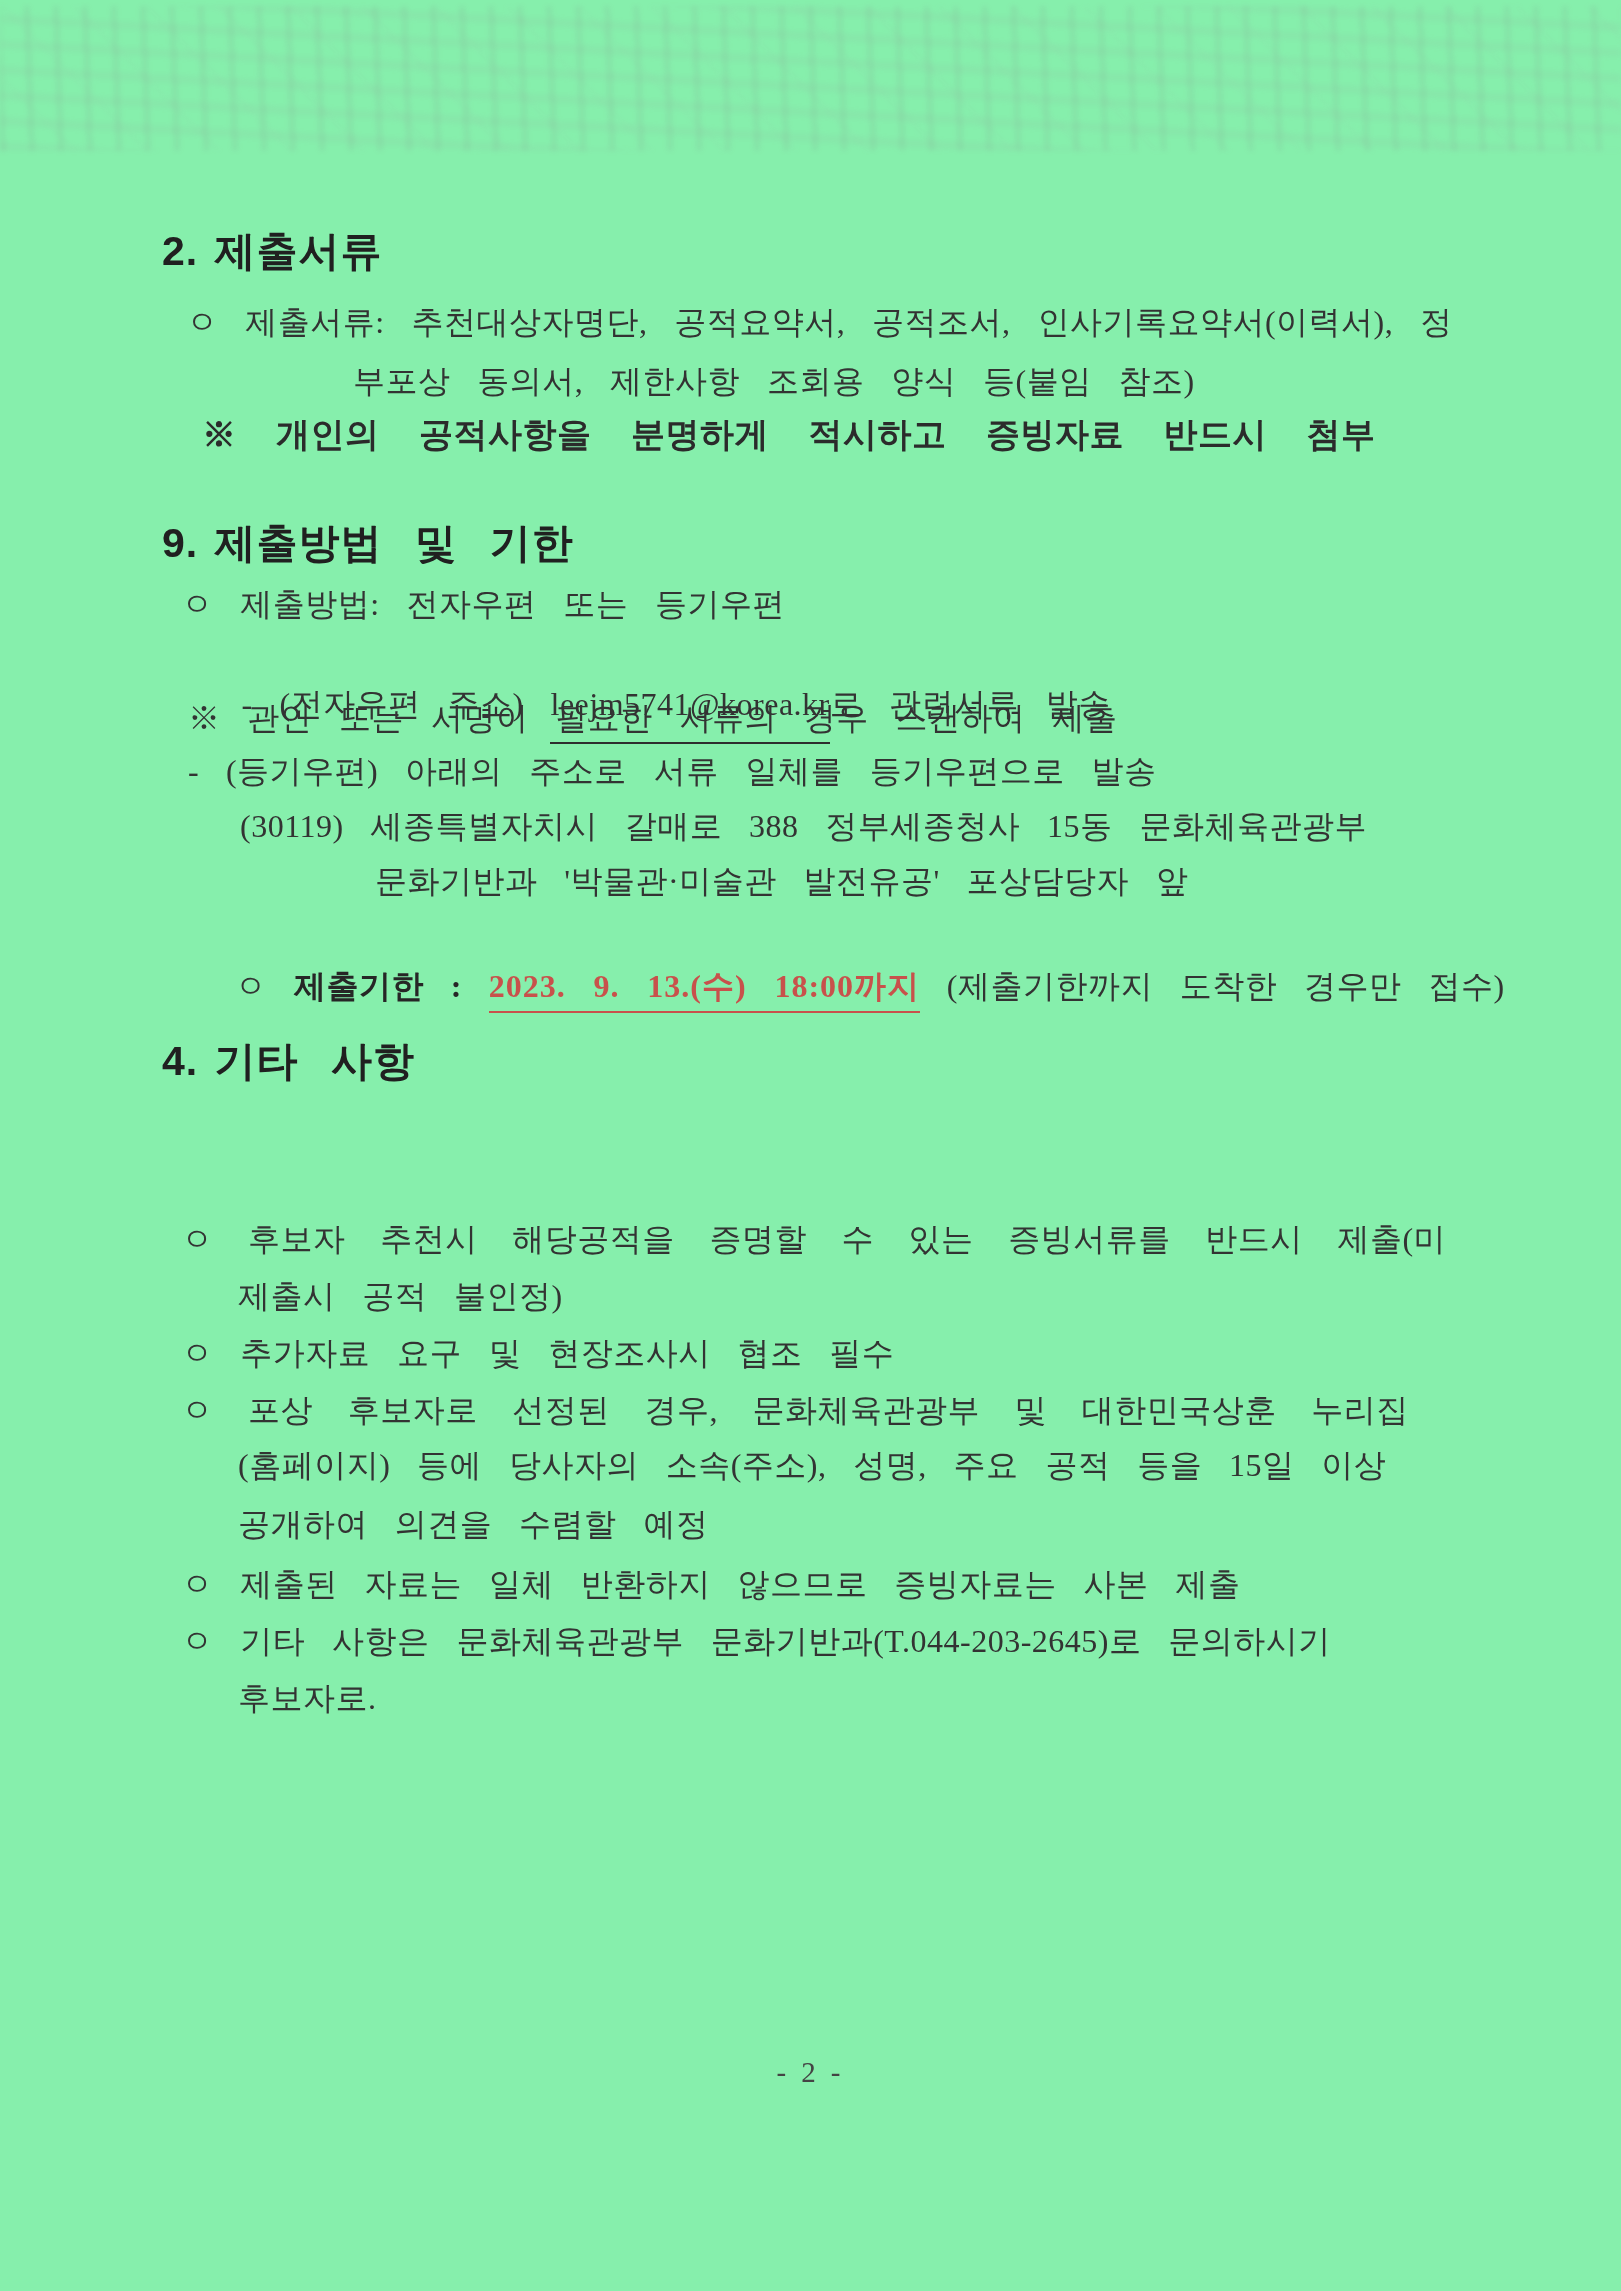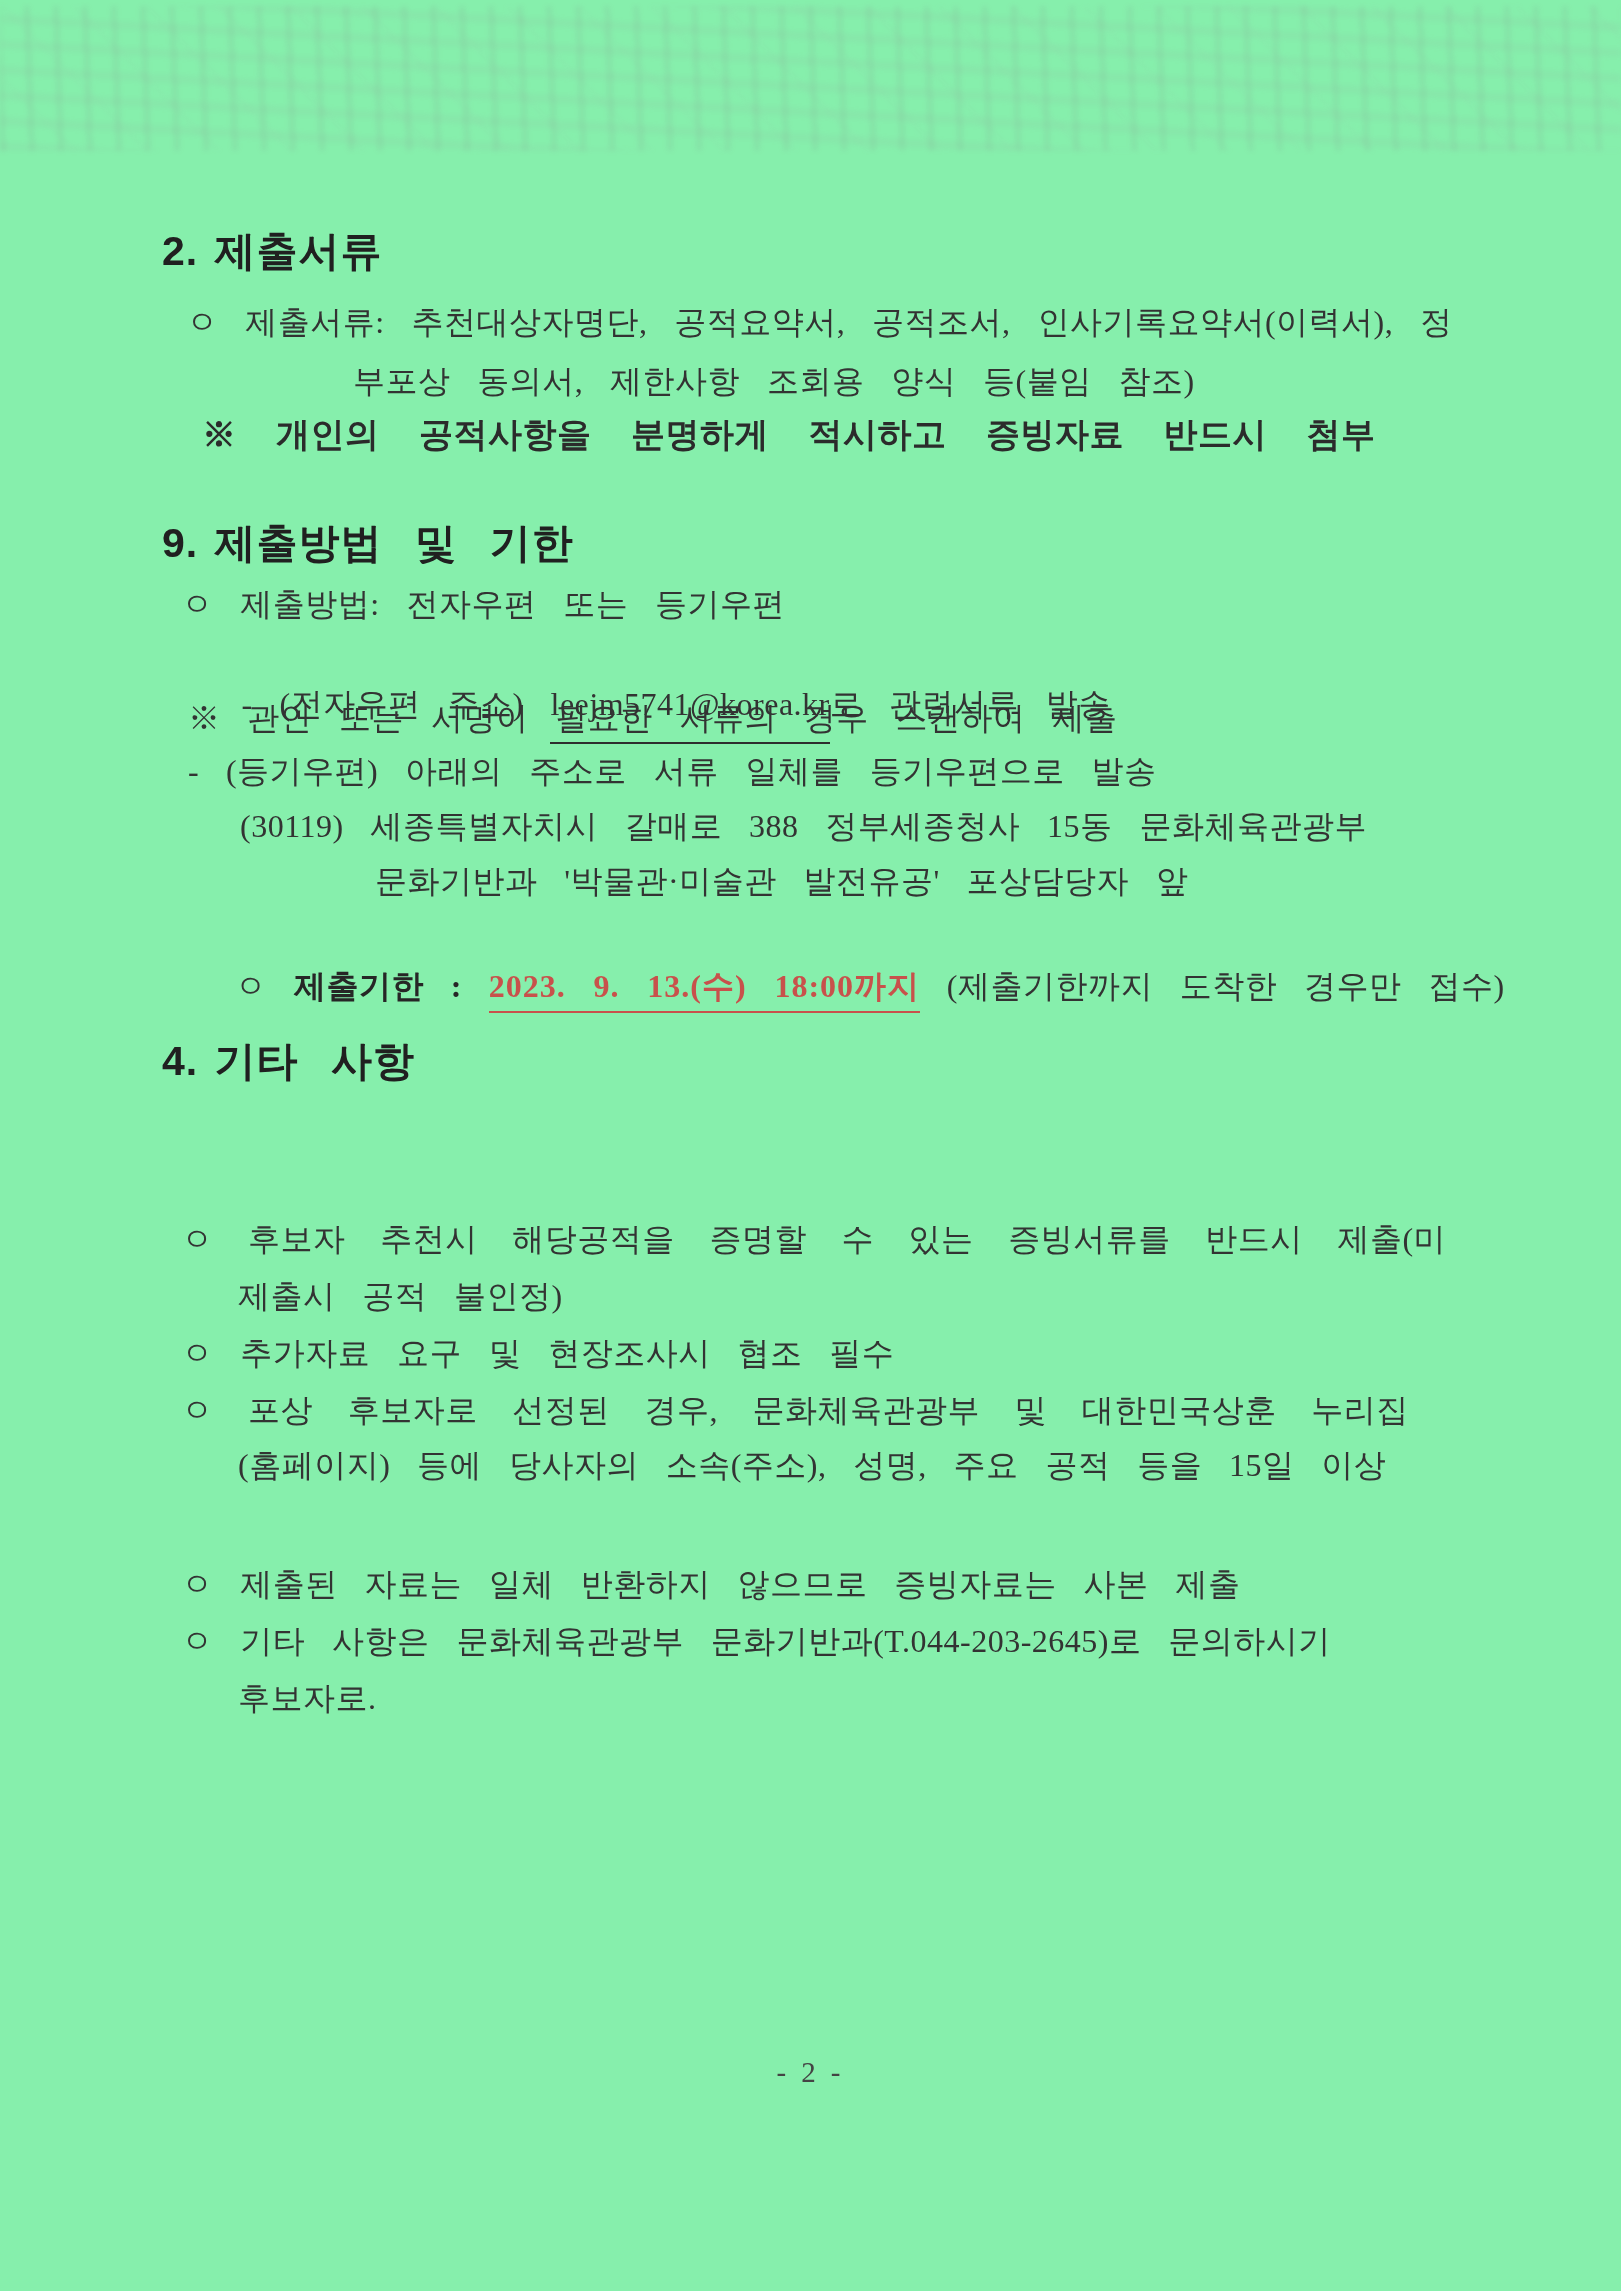"공개하여 의견을 수렴할 예정" div.line { html: none -> <div>공개하여 의견을 수렴할 예정</div> }
